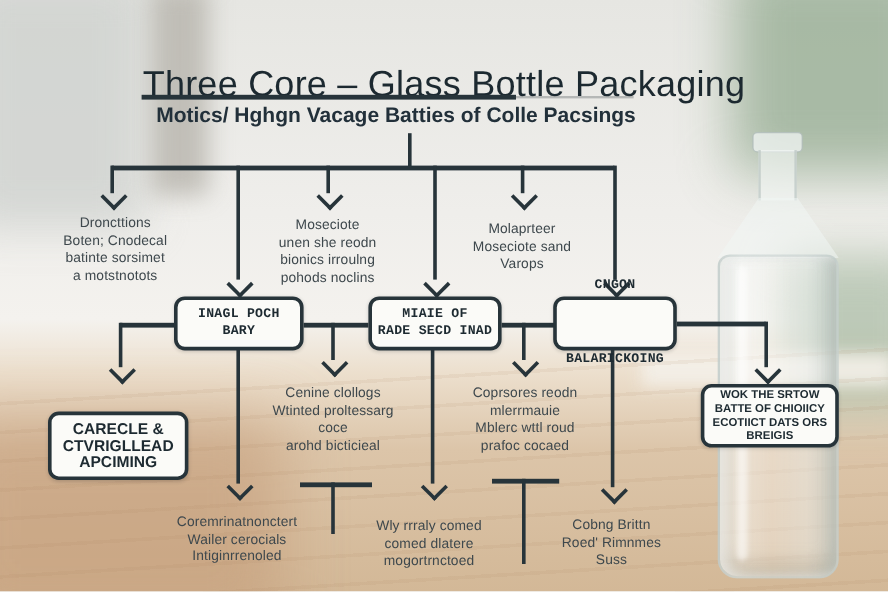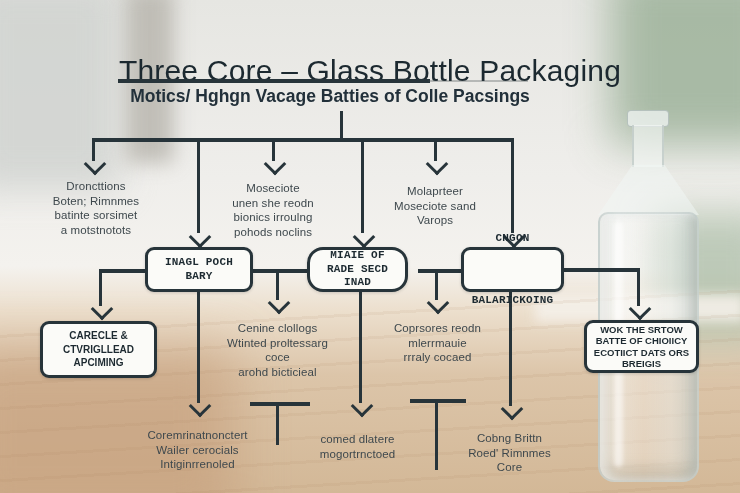"Boten; Rimnmes" span { text: Rimnmes -> Cnodecal }
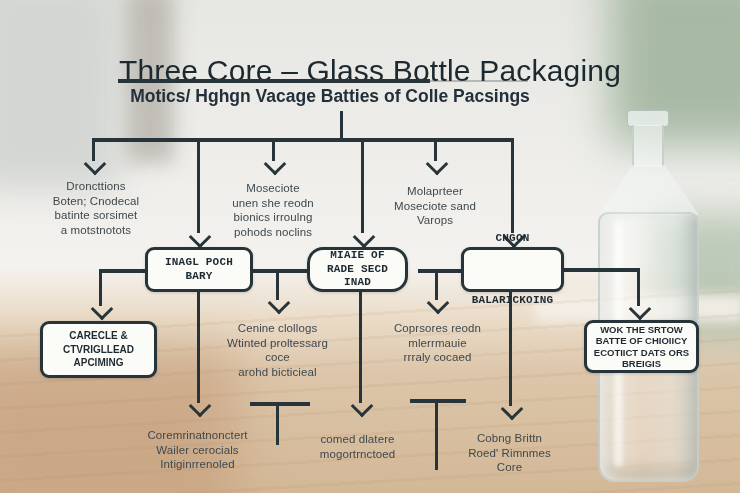"MIAIE OF" div.nbox { border-radius: 16px -> none; width: 101px -> 111px }
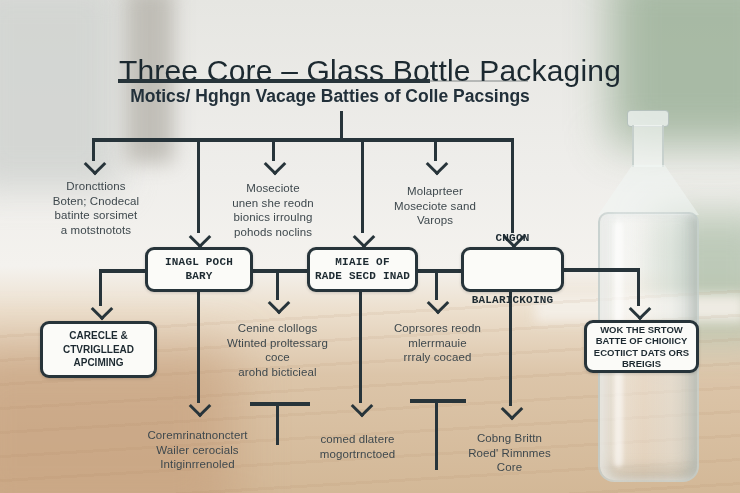"CARECLE &" .side { font-size: 10px -> 13px; margin-top: none -> 22px }
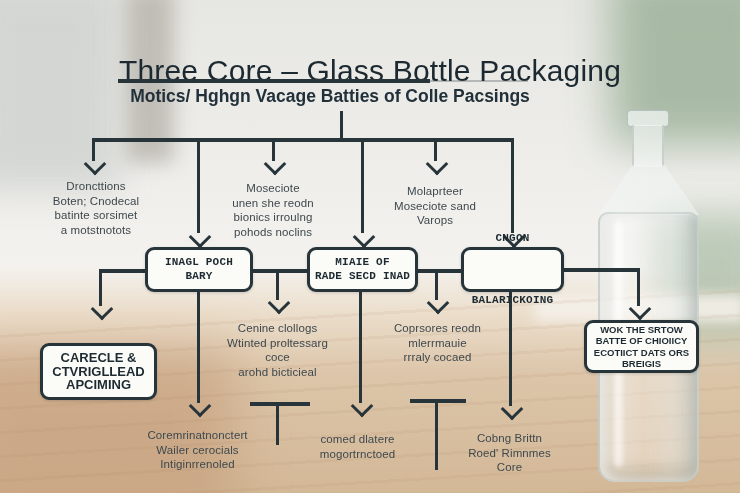"Mblerc wttl roud" span { html: none -> <span>Mblerc wttl roud</span> }
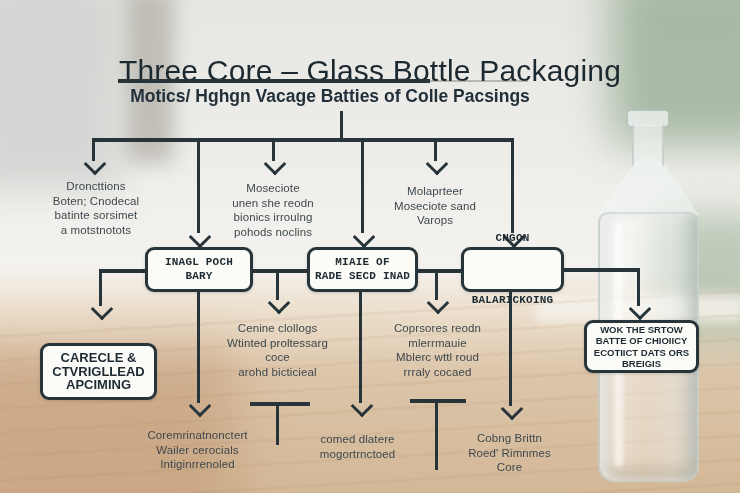"rrraly cocaed" span { text: rrraly -> prafoc }
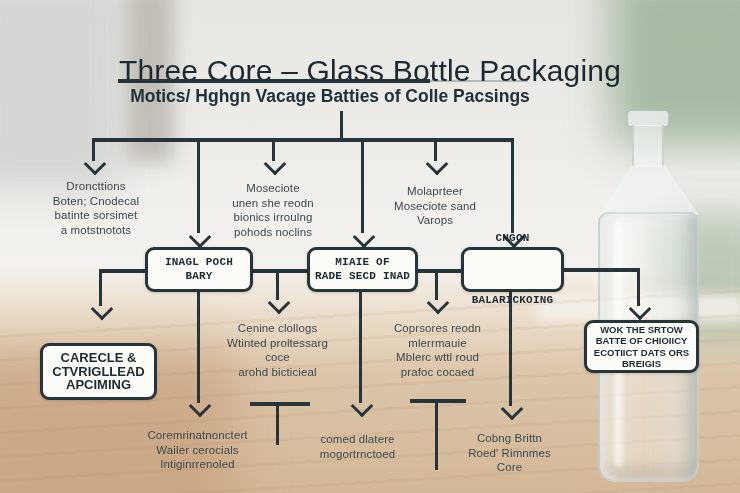"Wly rrraly comed" span { html: none -> <span>Wly rrraly comed</span> }
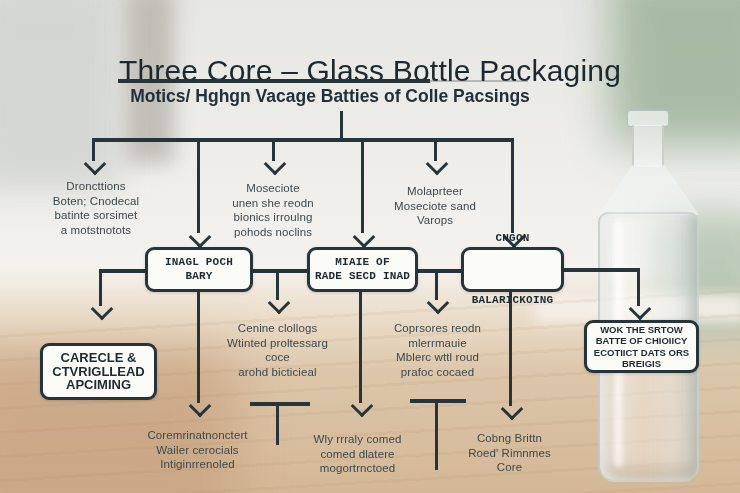"Core" span { text: Core -> Suss }
